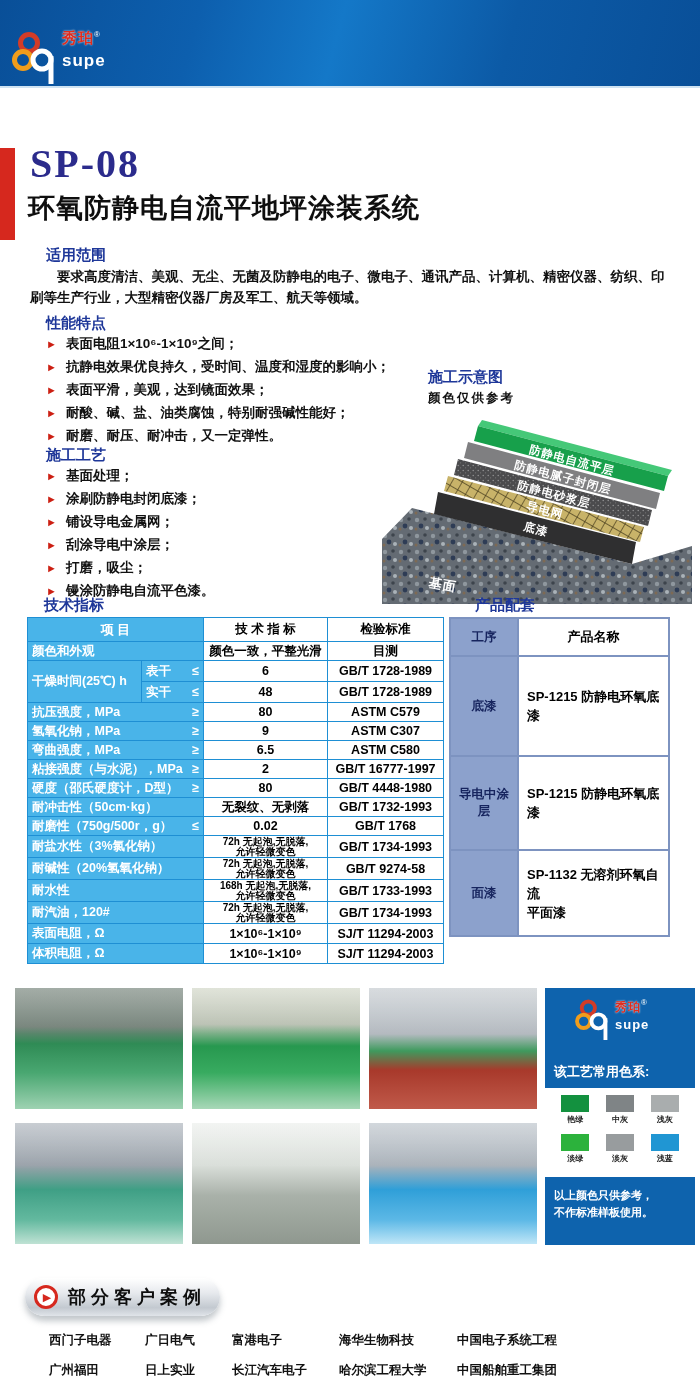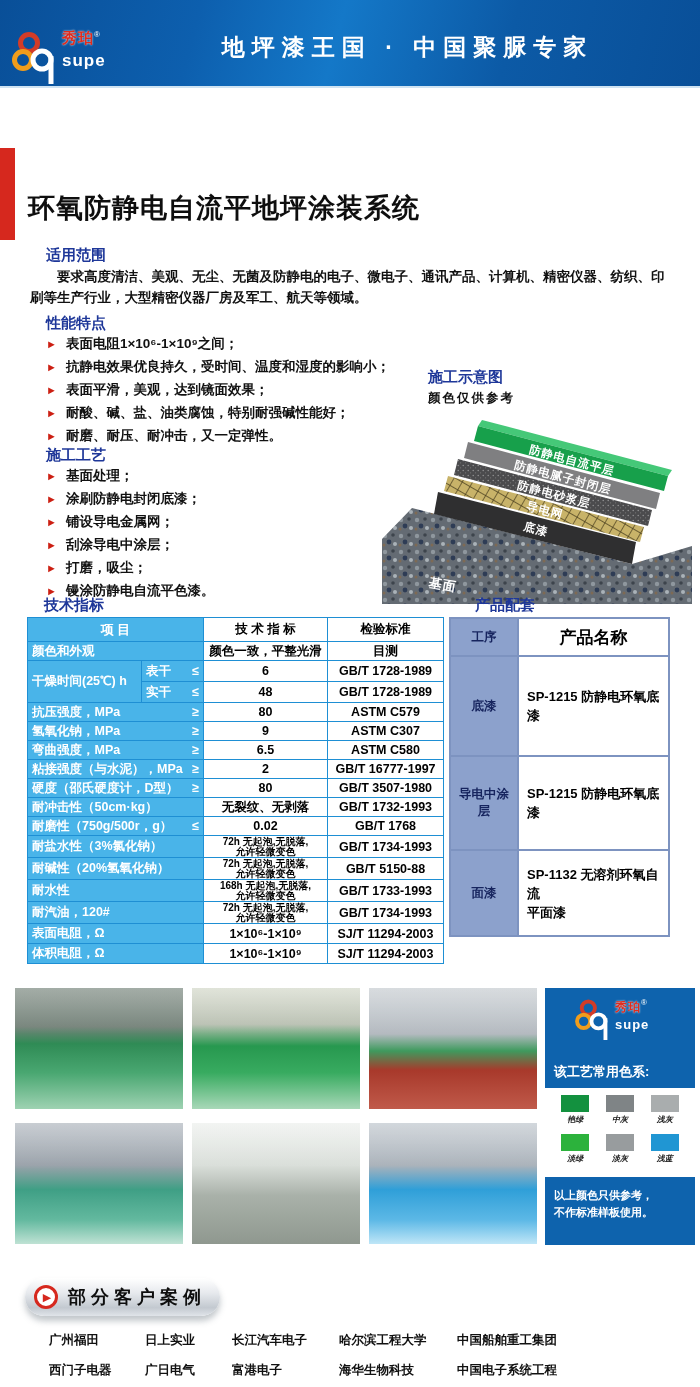"地坪漆王国 · 中国聚脲专家" div.slogan { html: <div>地坪漆王国 · 中国聚脲专家</div> -> none }
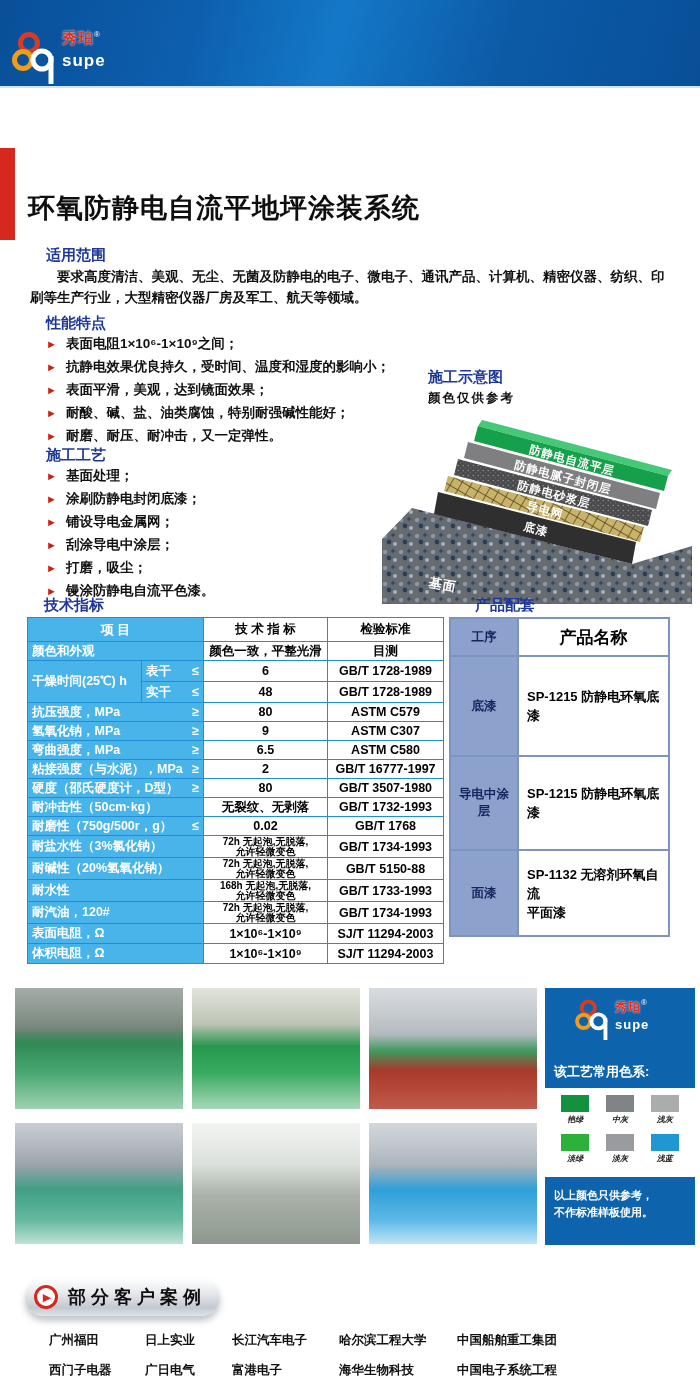"SP-08" div.model { html: none -> <div>SP-08</div> }
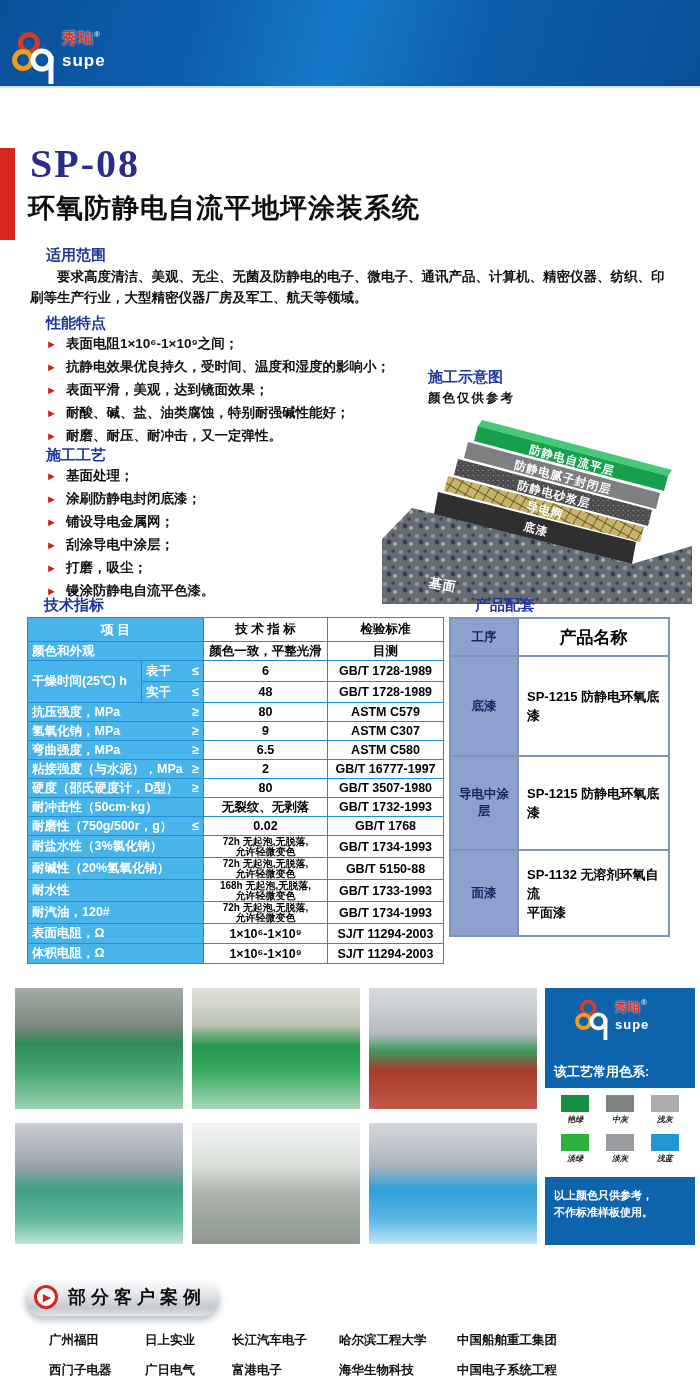"产品名称" .prod-table th { font-size: 17px -> 13px }
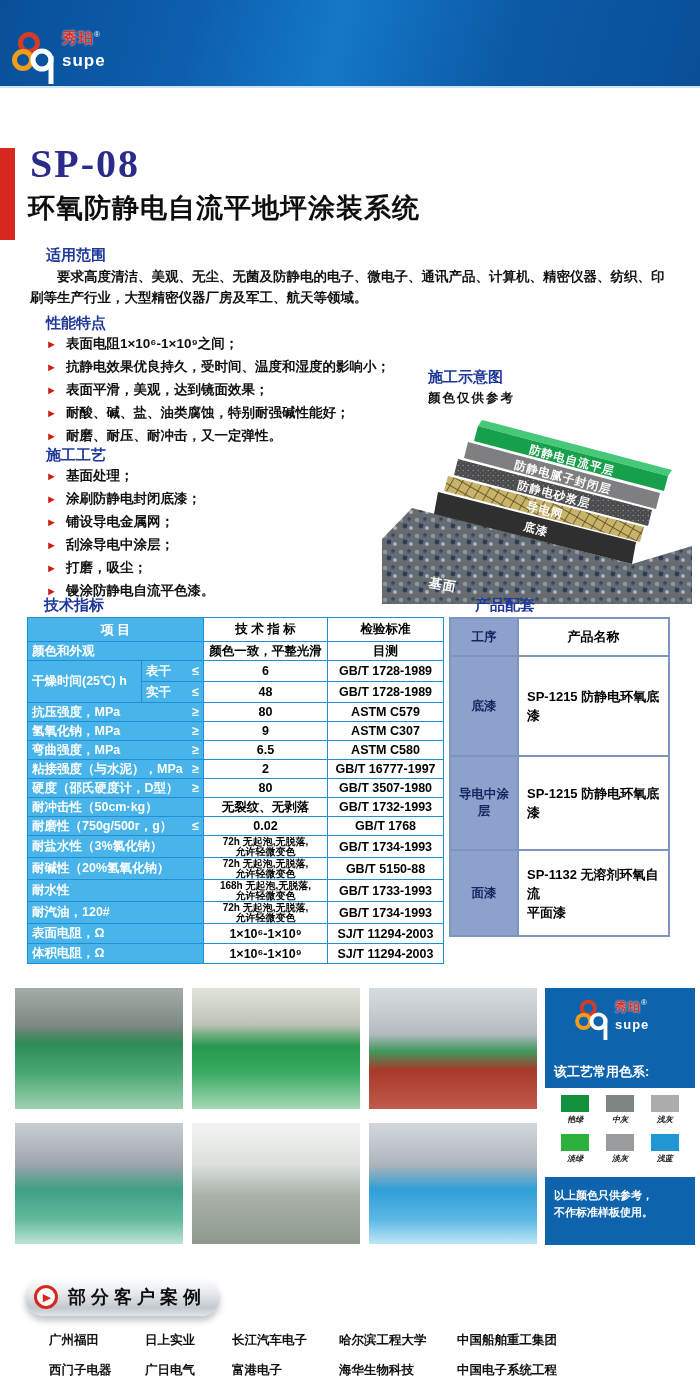"GB/T 3507-1980" td.wv { text: 3507-1980 -> 4448-1980 }
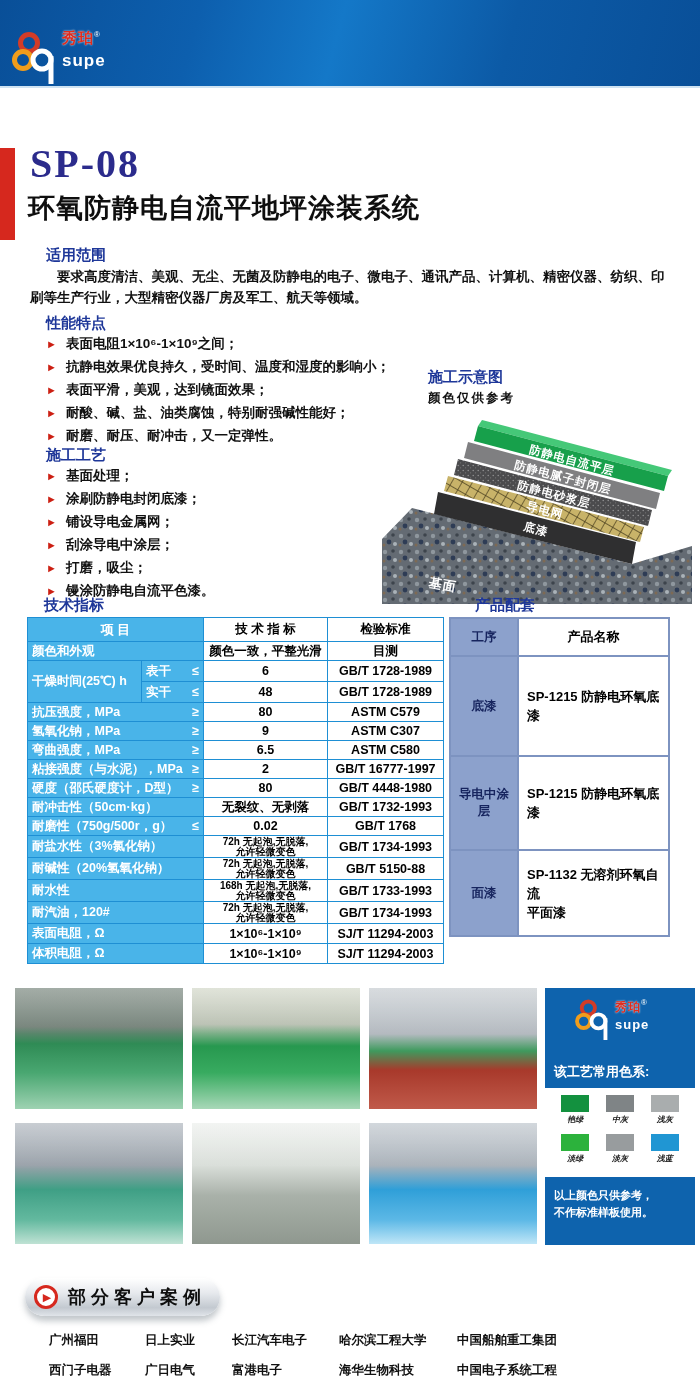"GB/T 5150-88" td.wv { text: 5150-88 -> 9274-58 }
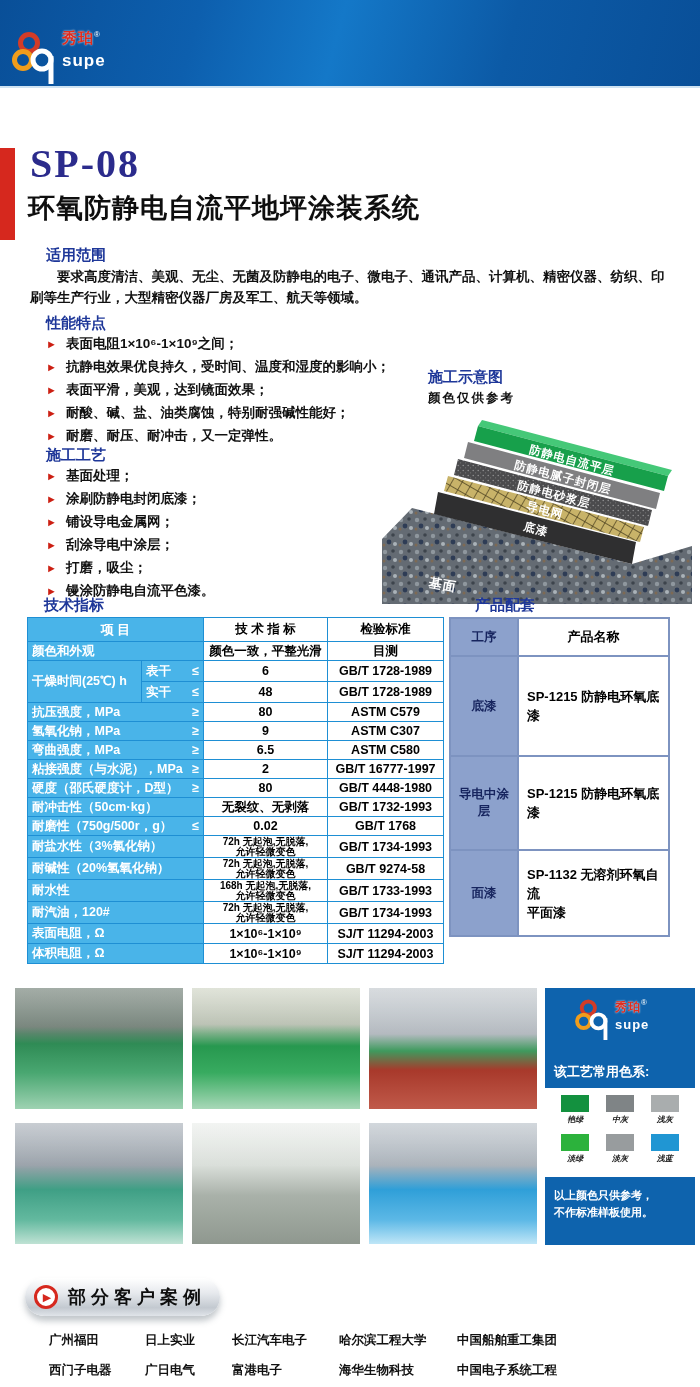"艳绿" .swatches { font-style: italic -> none }
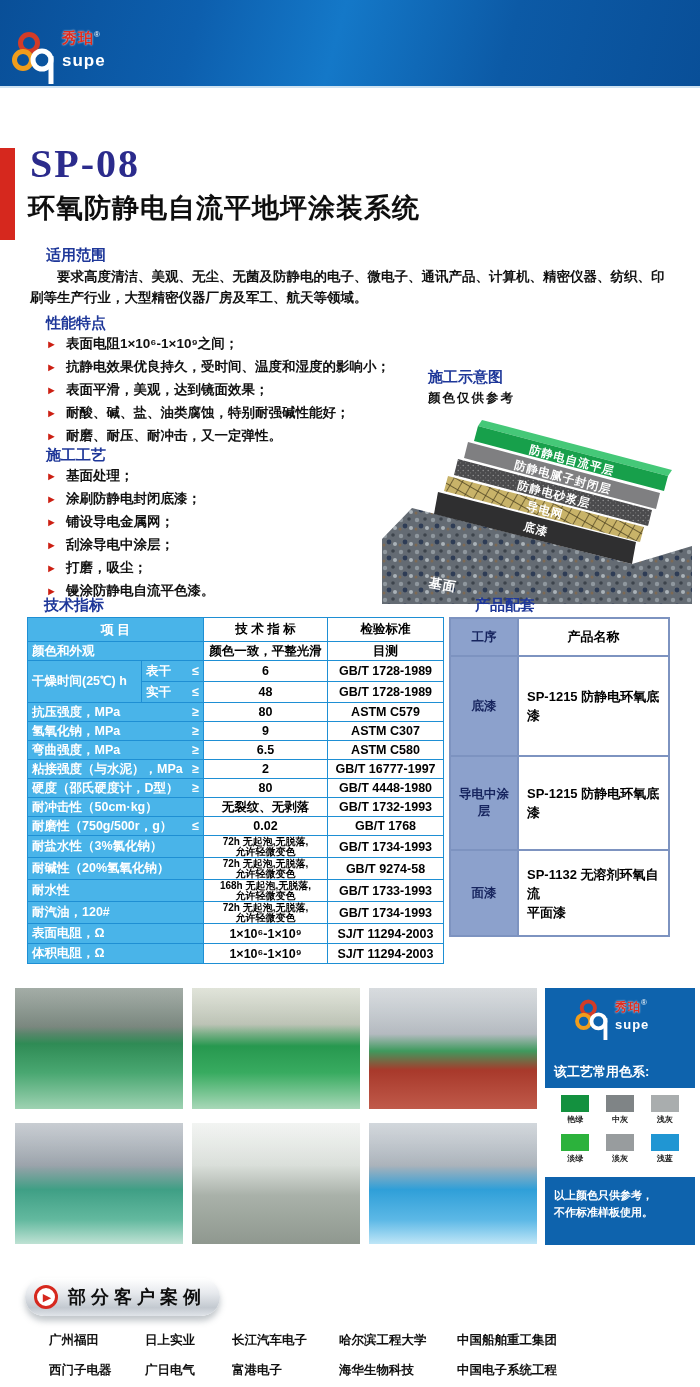"广州福田" div.cl-row { order: before "西门子电器" -> after "西门子电器" }
